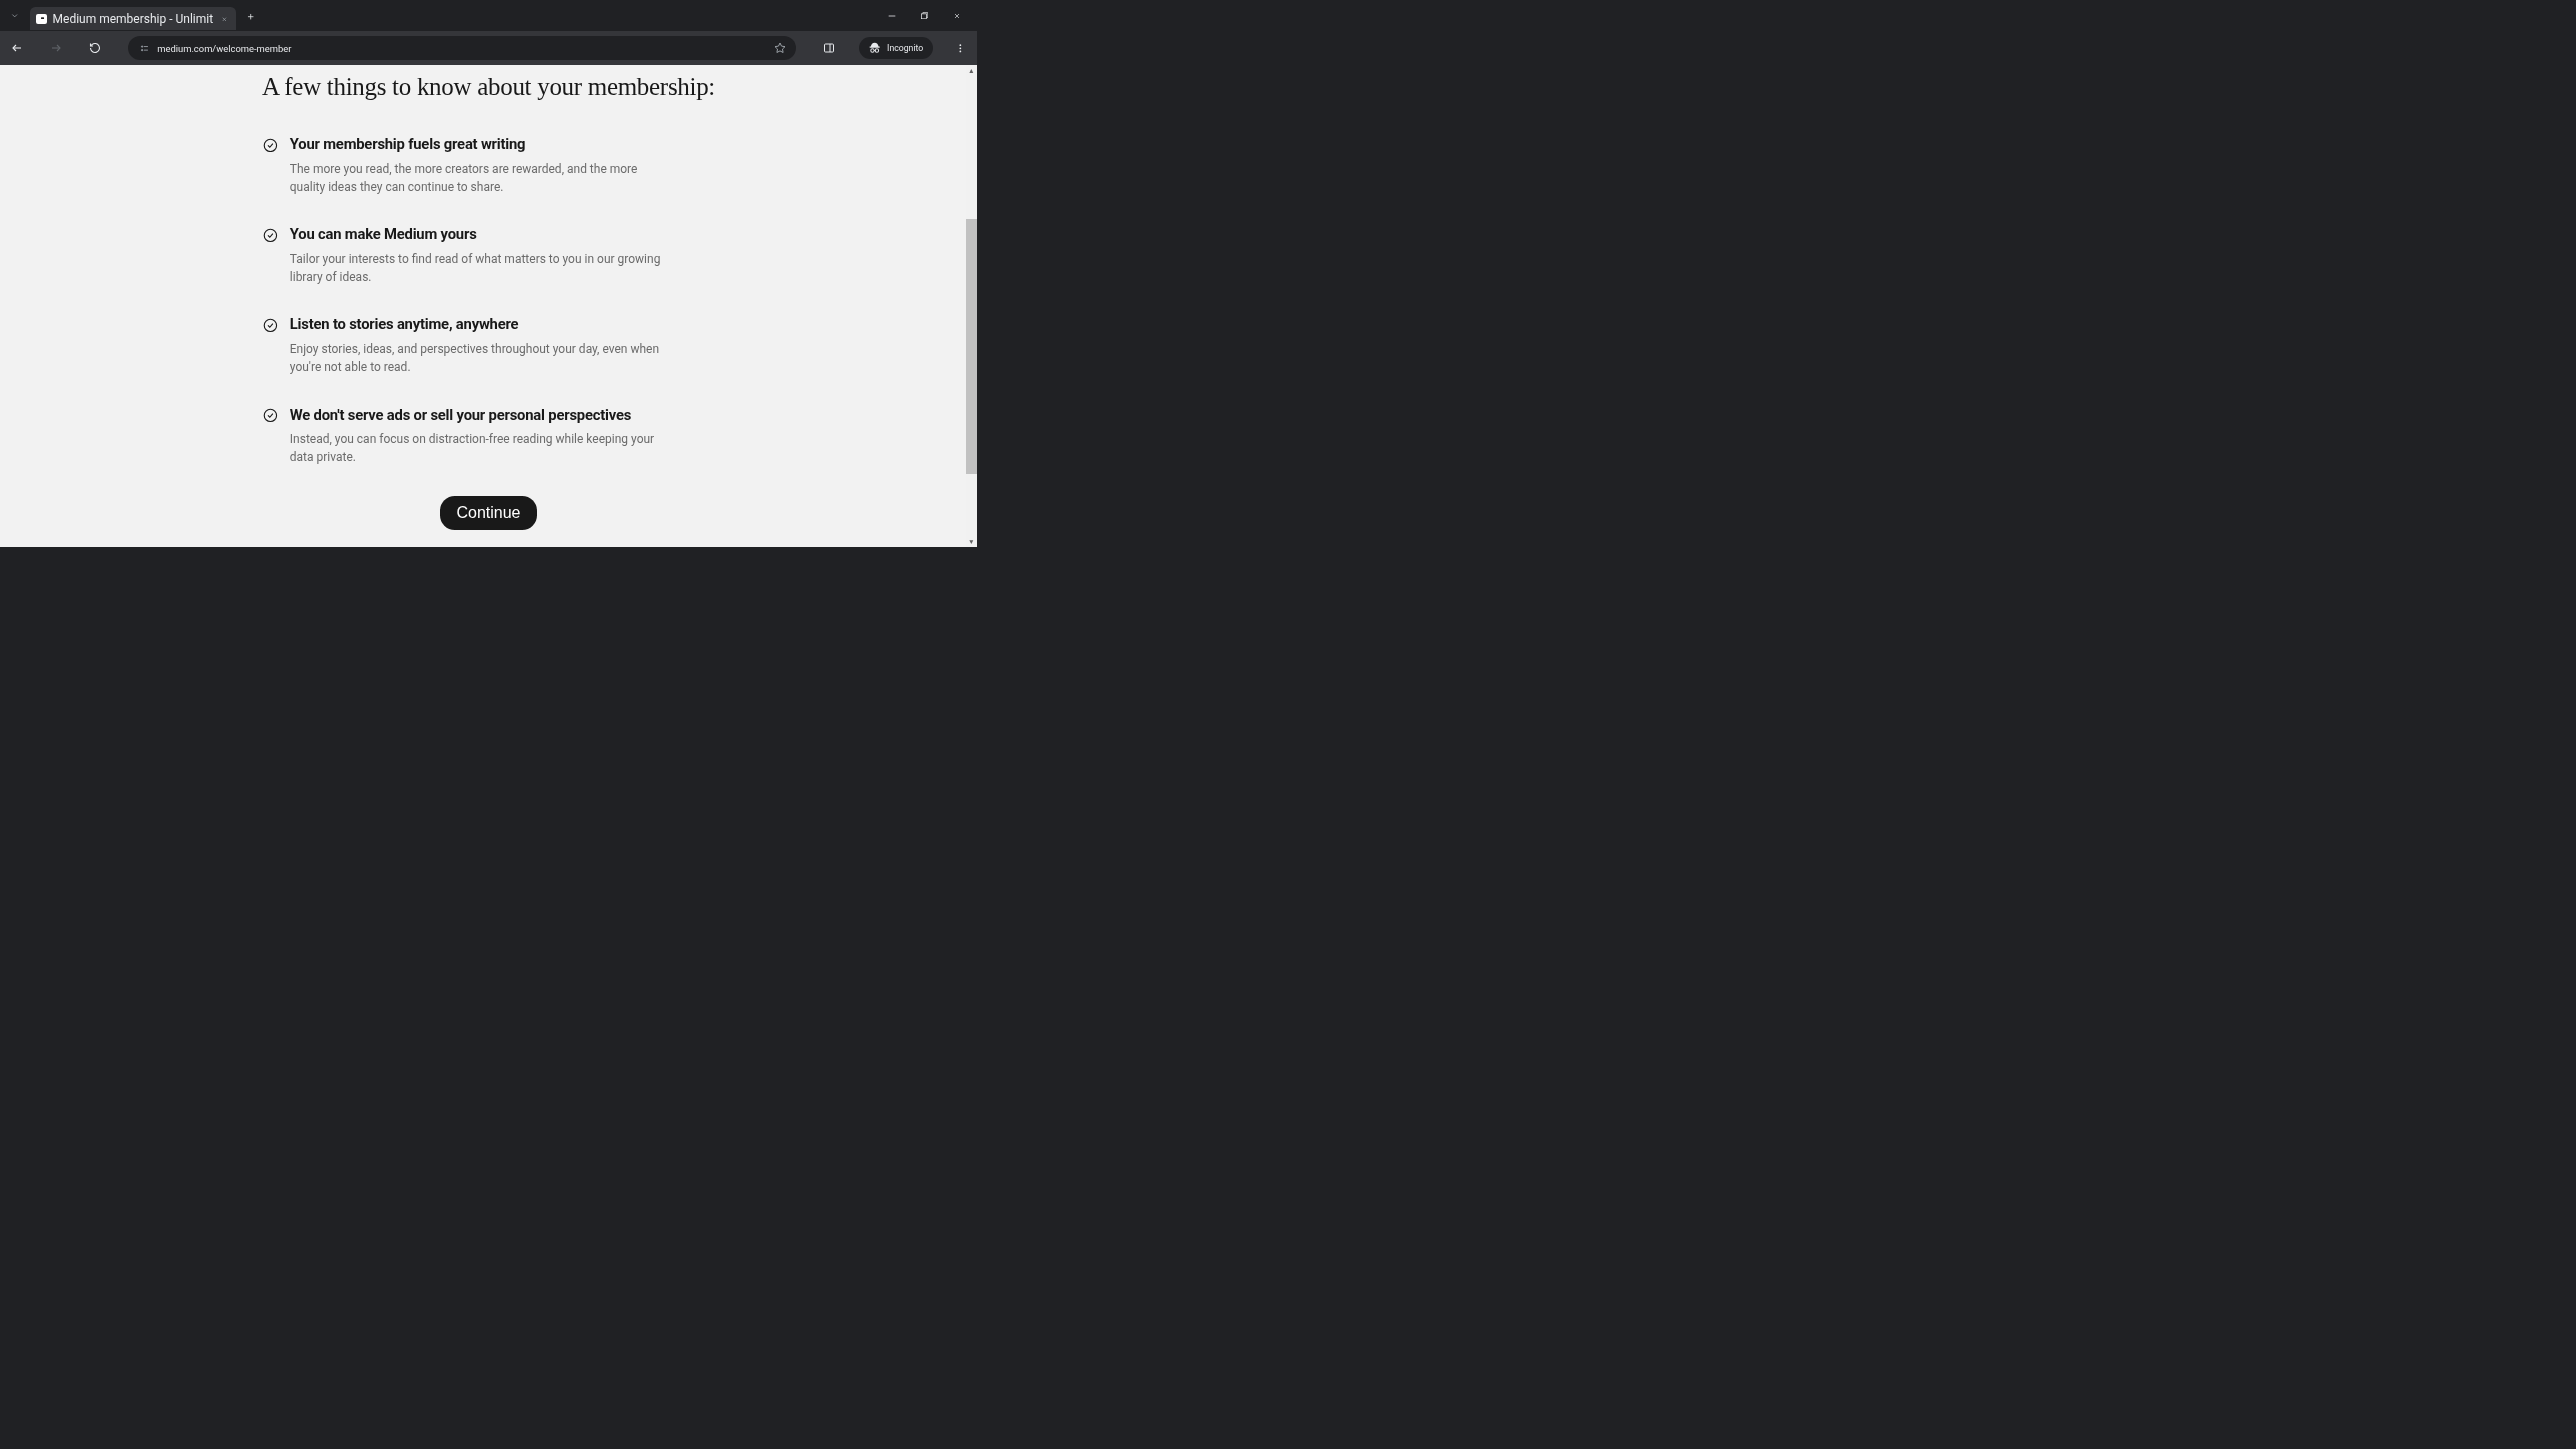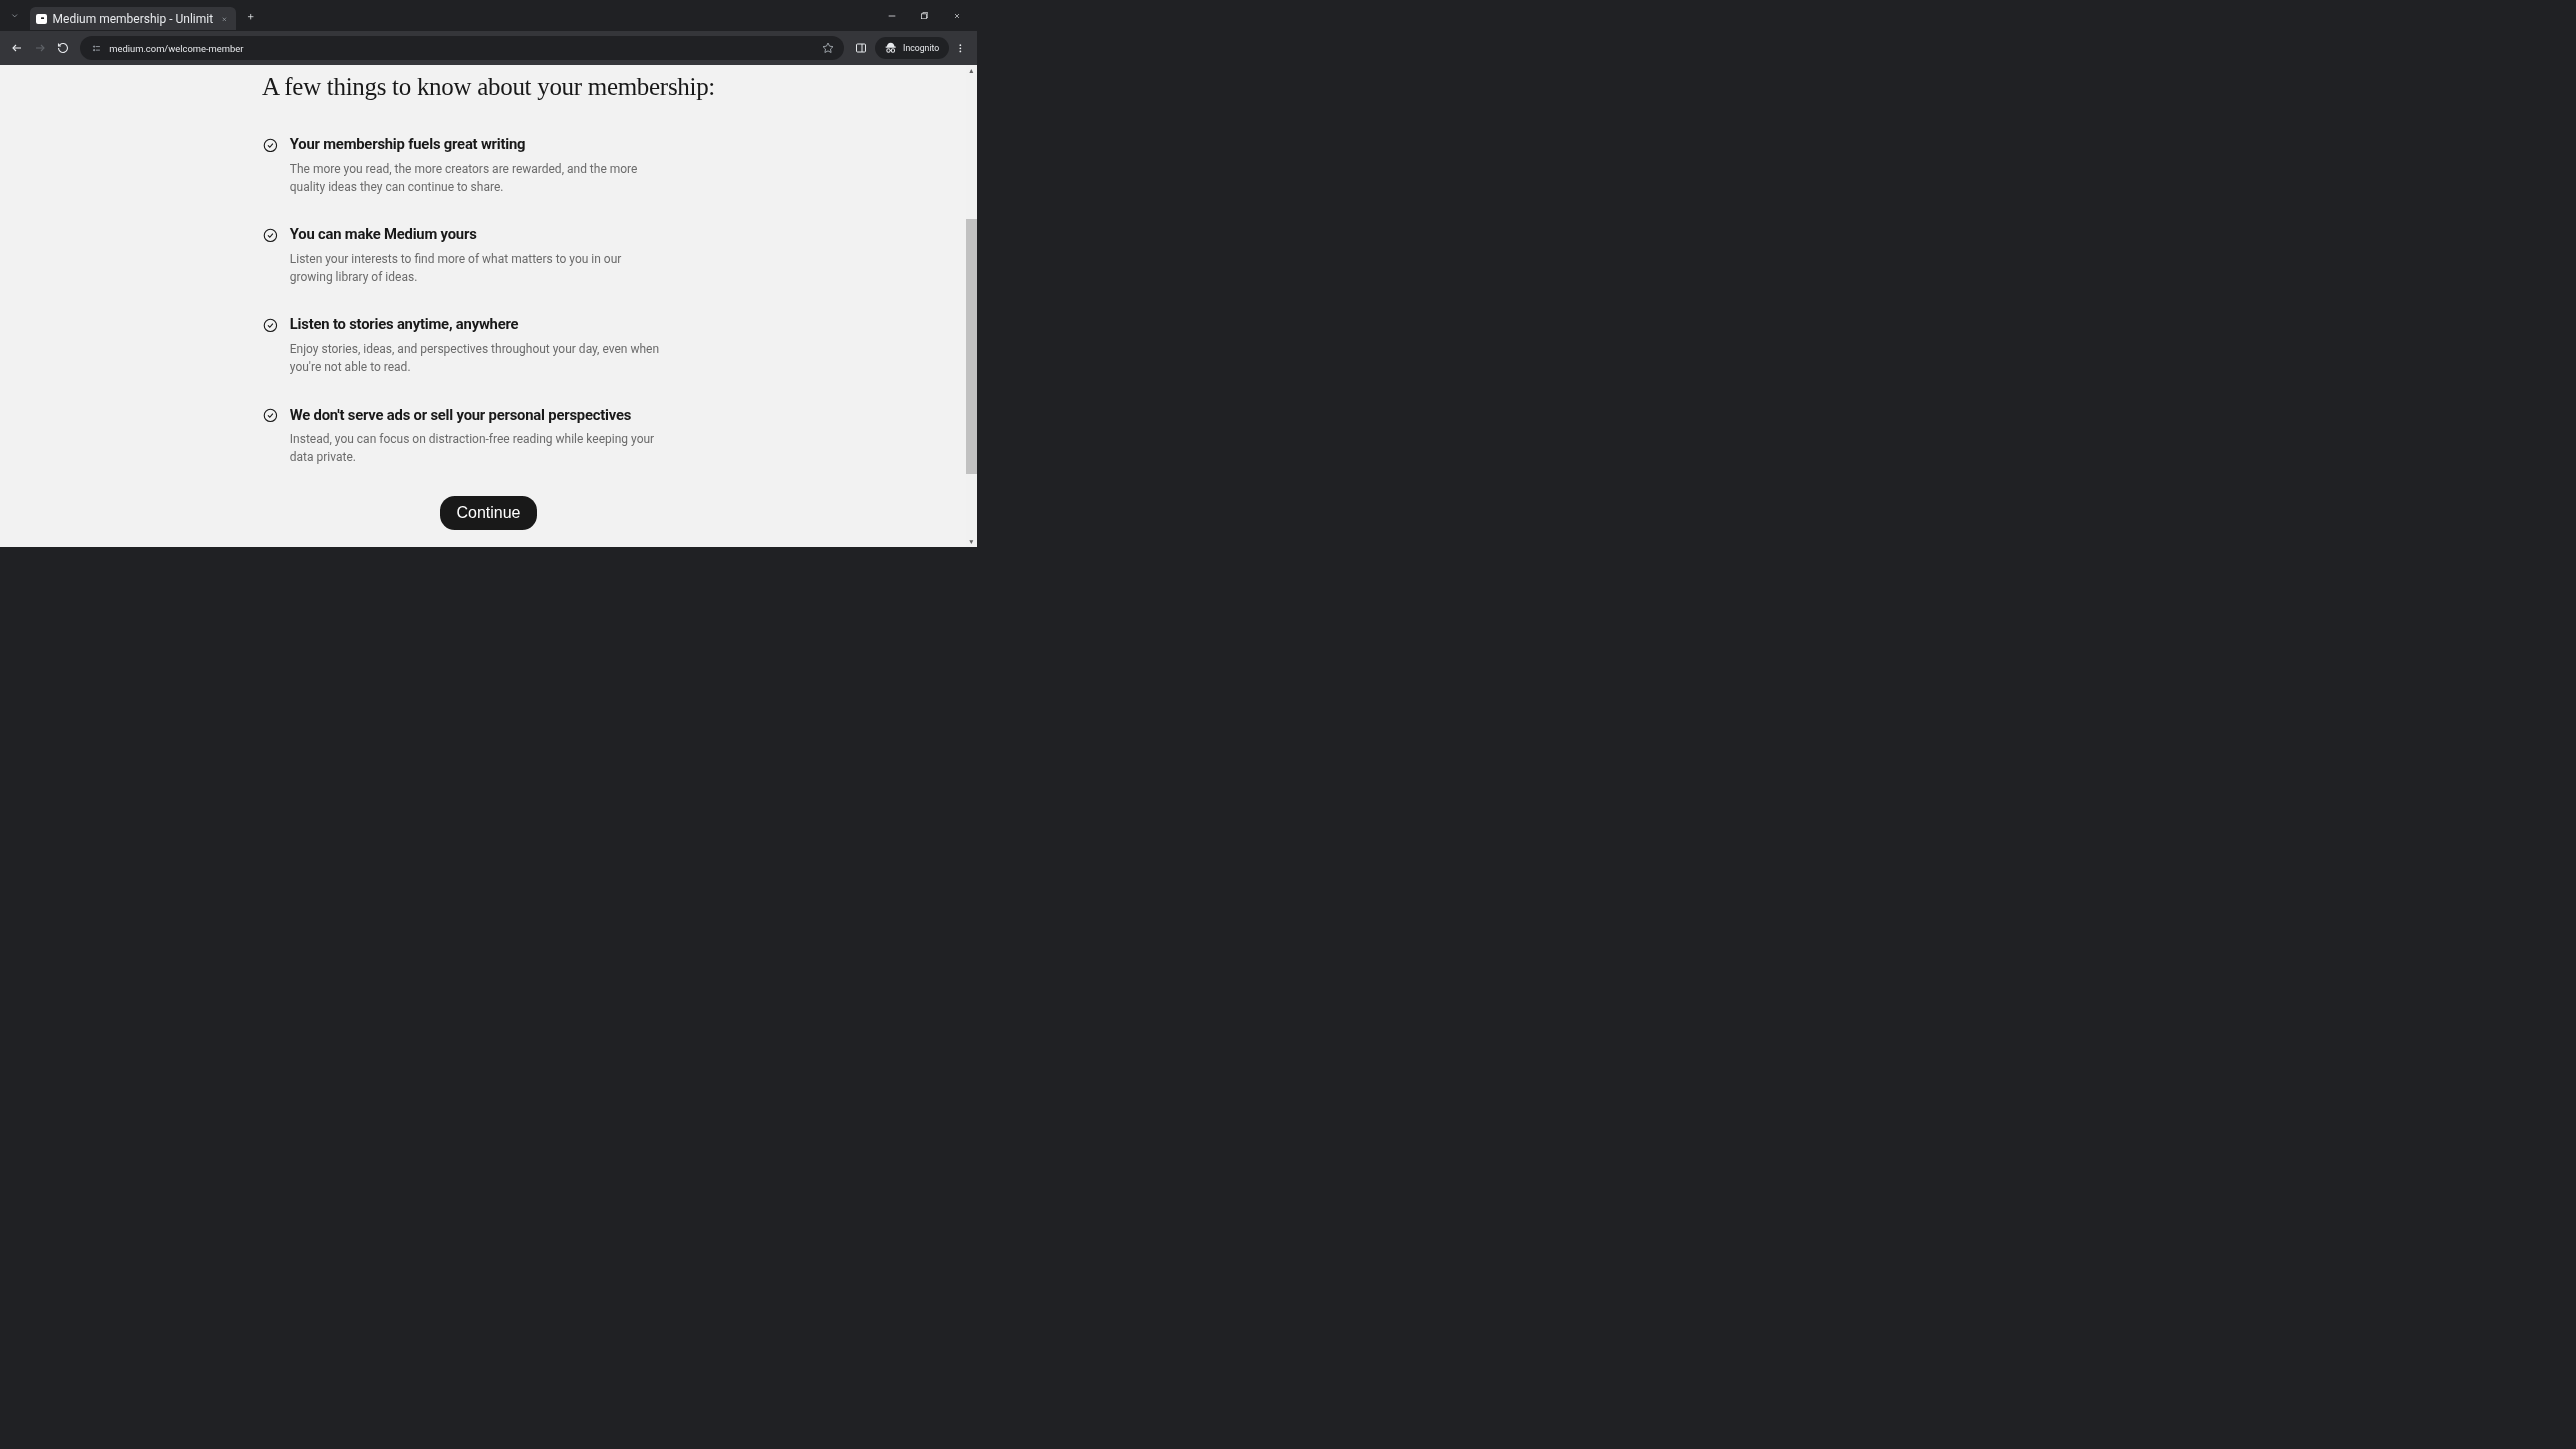"medium.com/welcome-member" .toolbar { gap: 0 -> 16px }
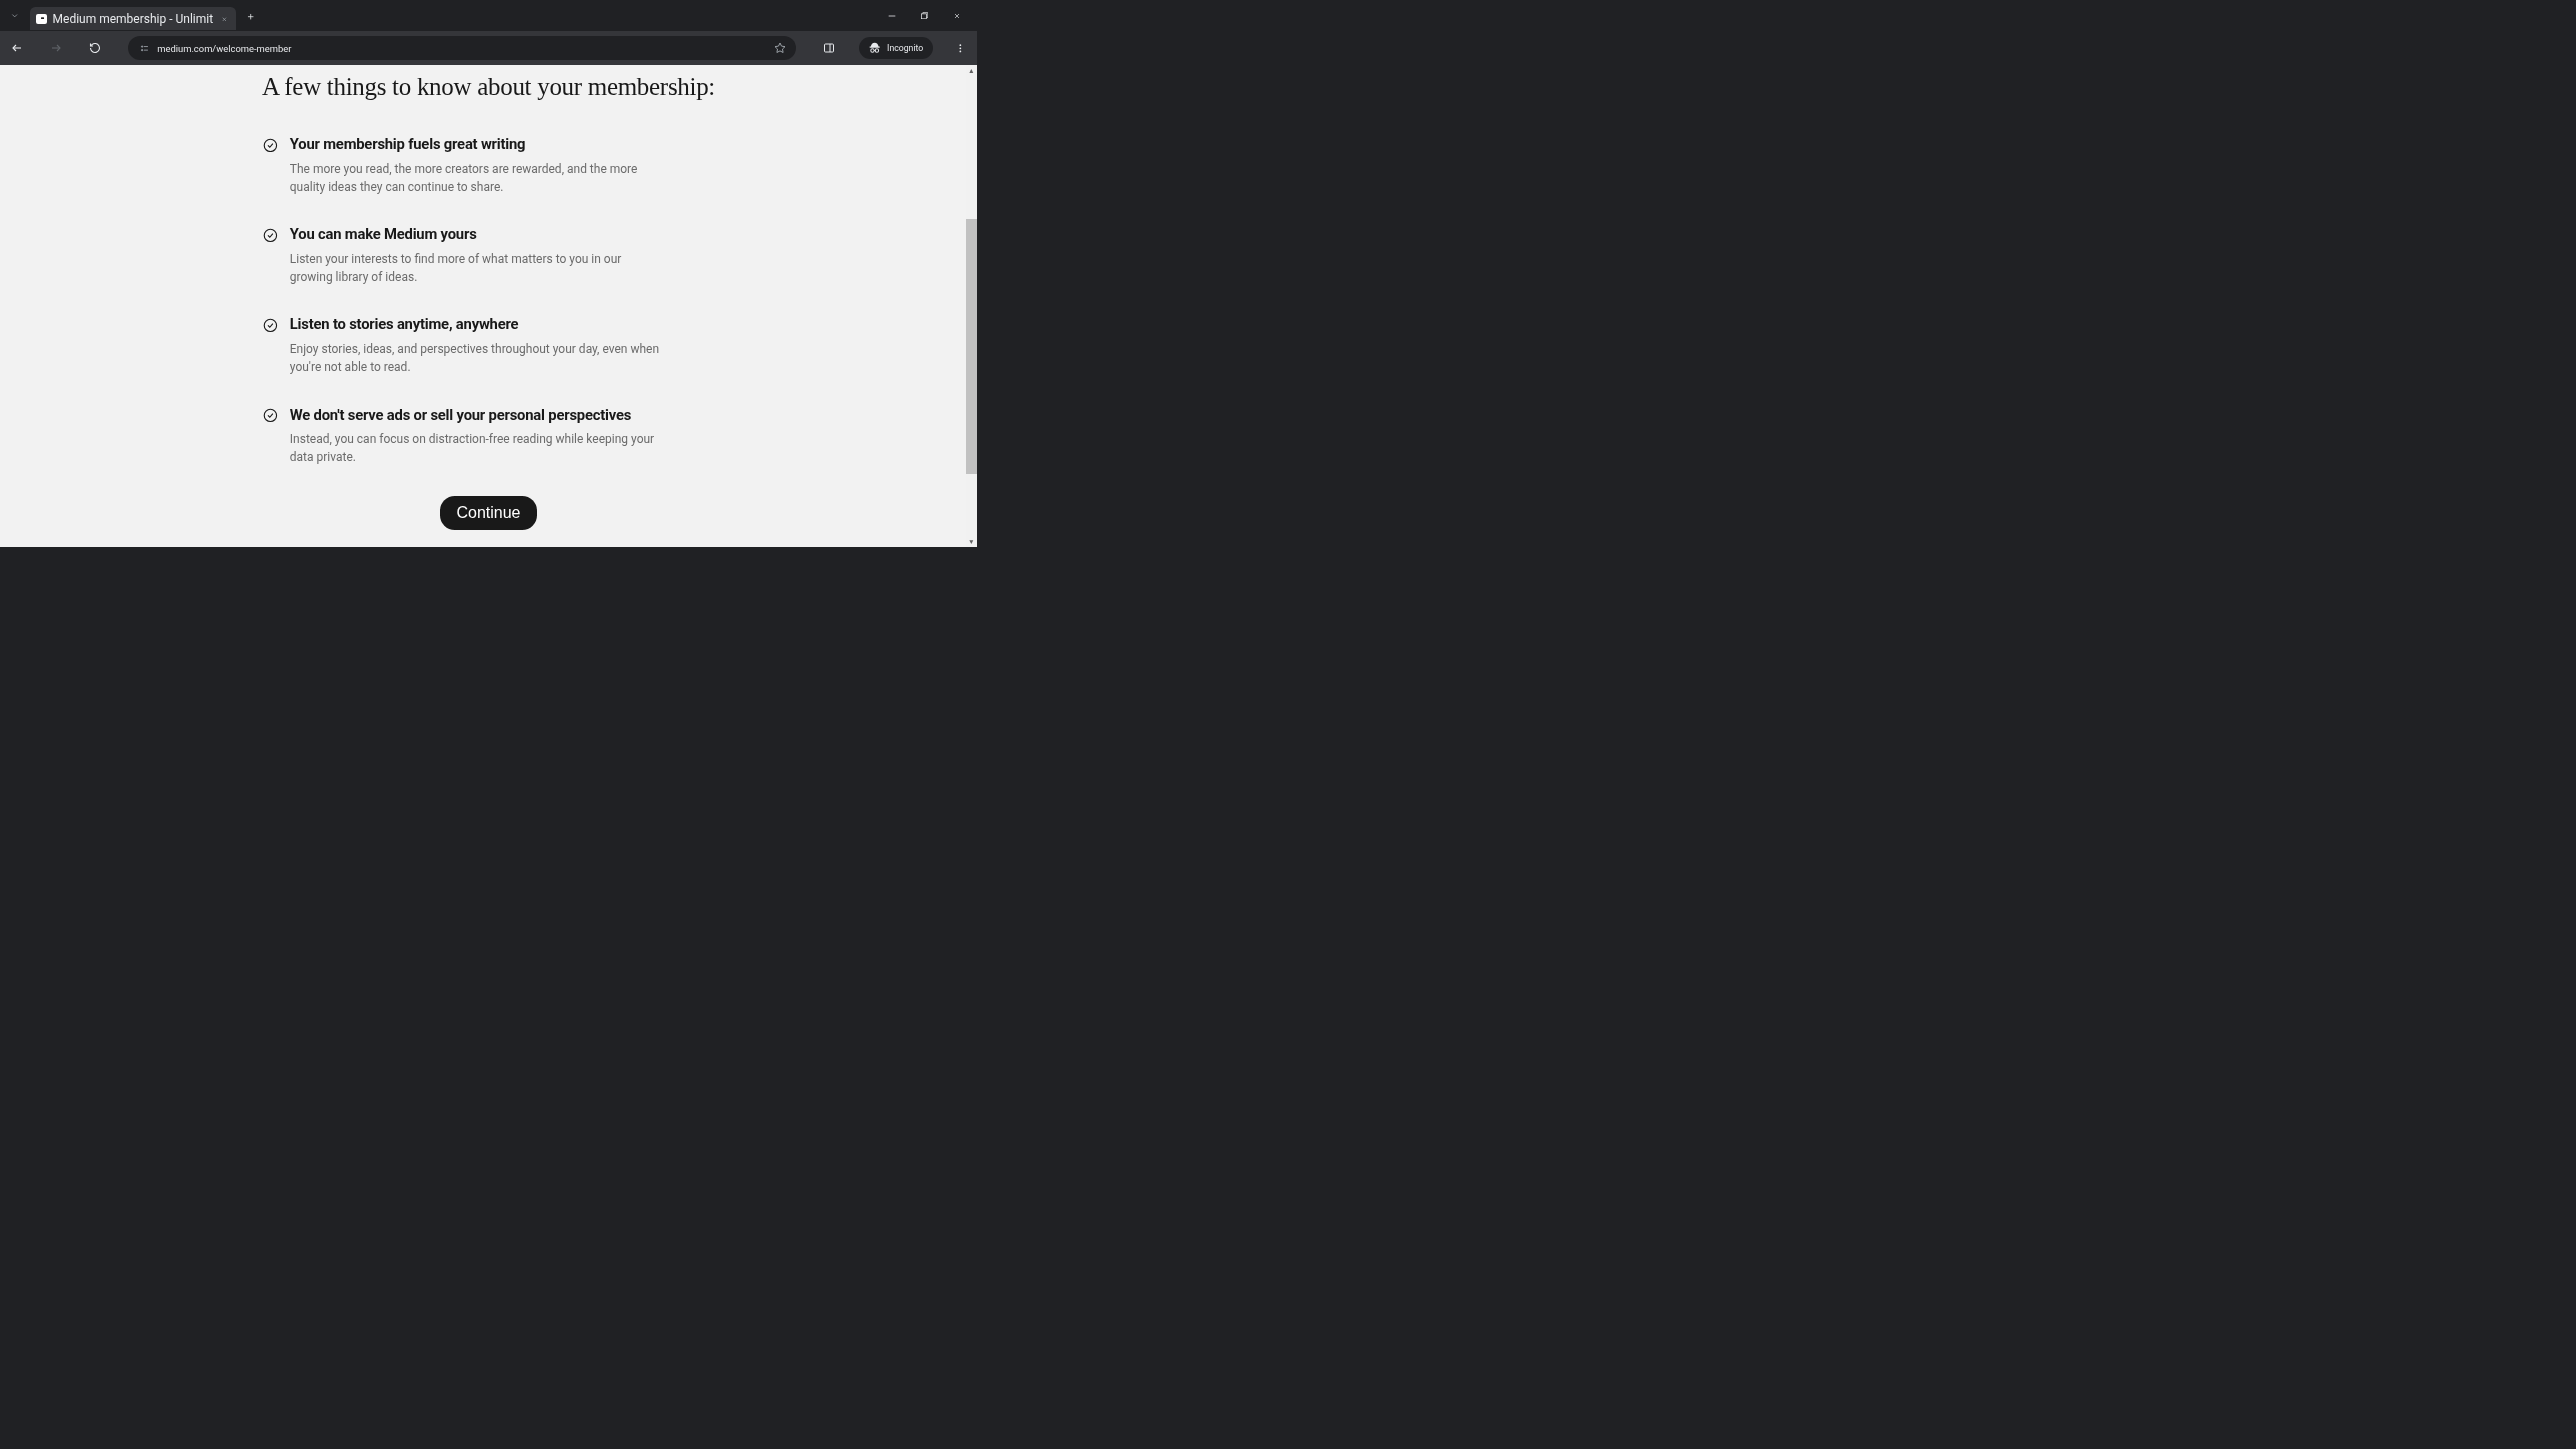"Listen your interests to find" div.item-desc { text: Listen your interests to find more -> Tailor your interests to find read }
